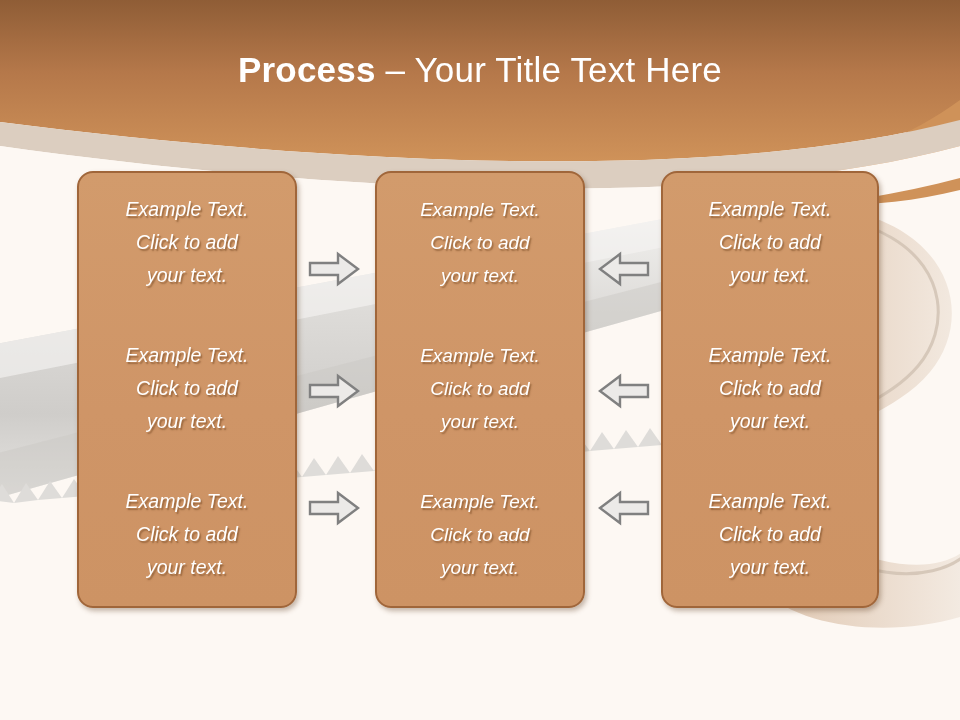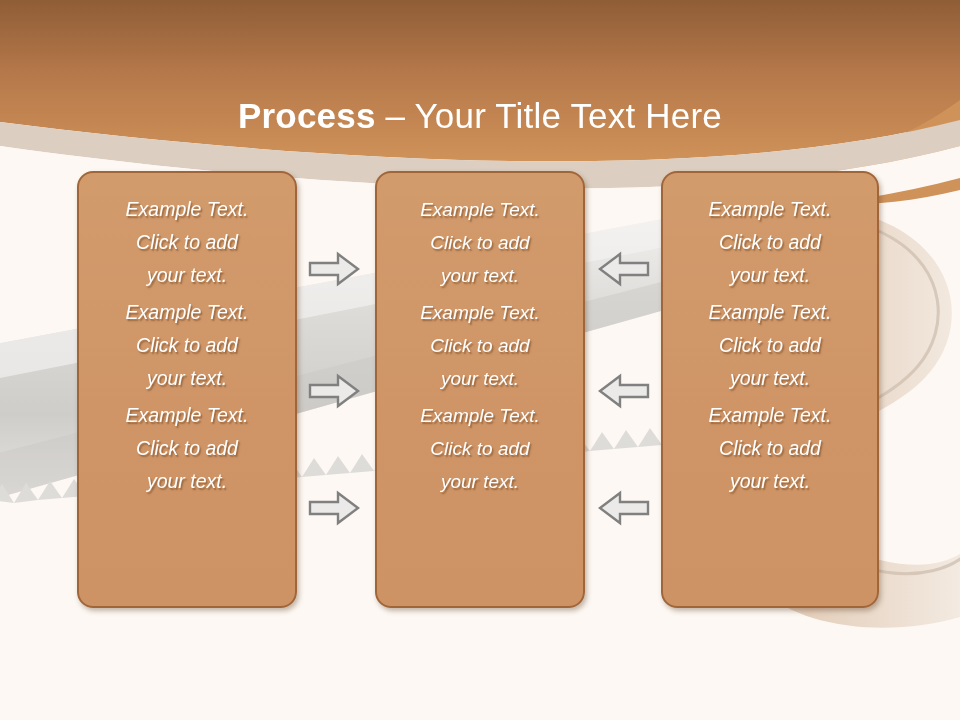"Process – Your Title Text" .title { margin-top: 46px -> none }
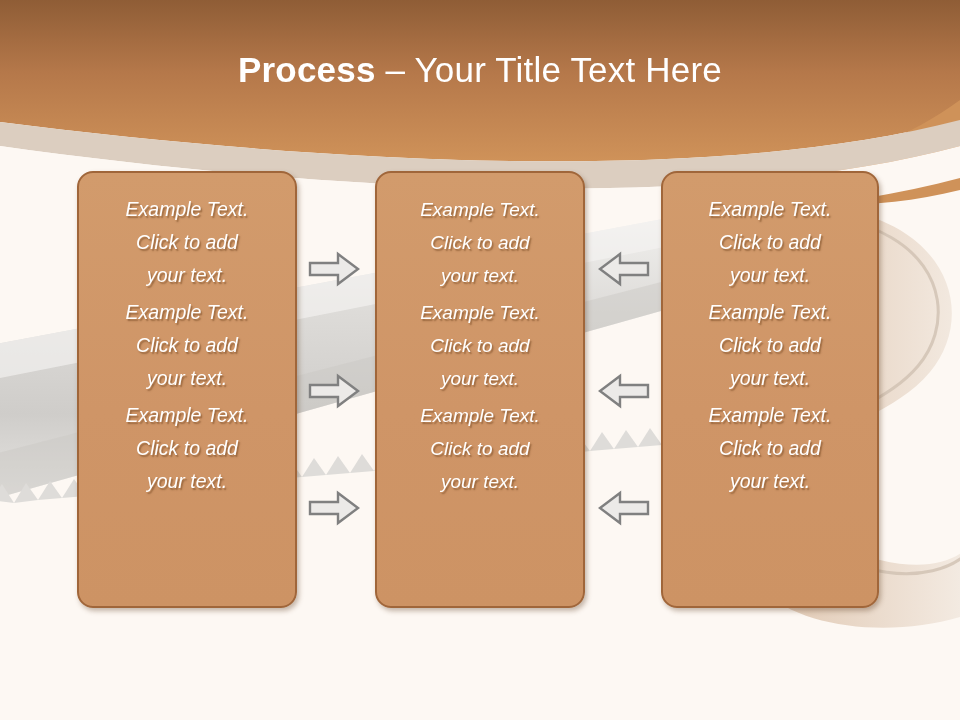"Example Text." .col { justify-content: flex-start -> space-between }
